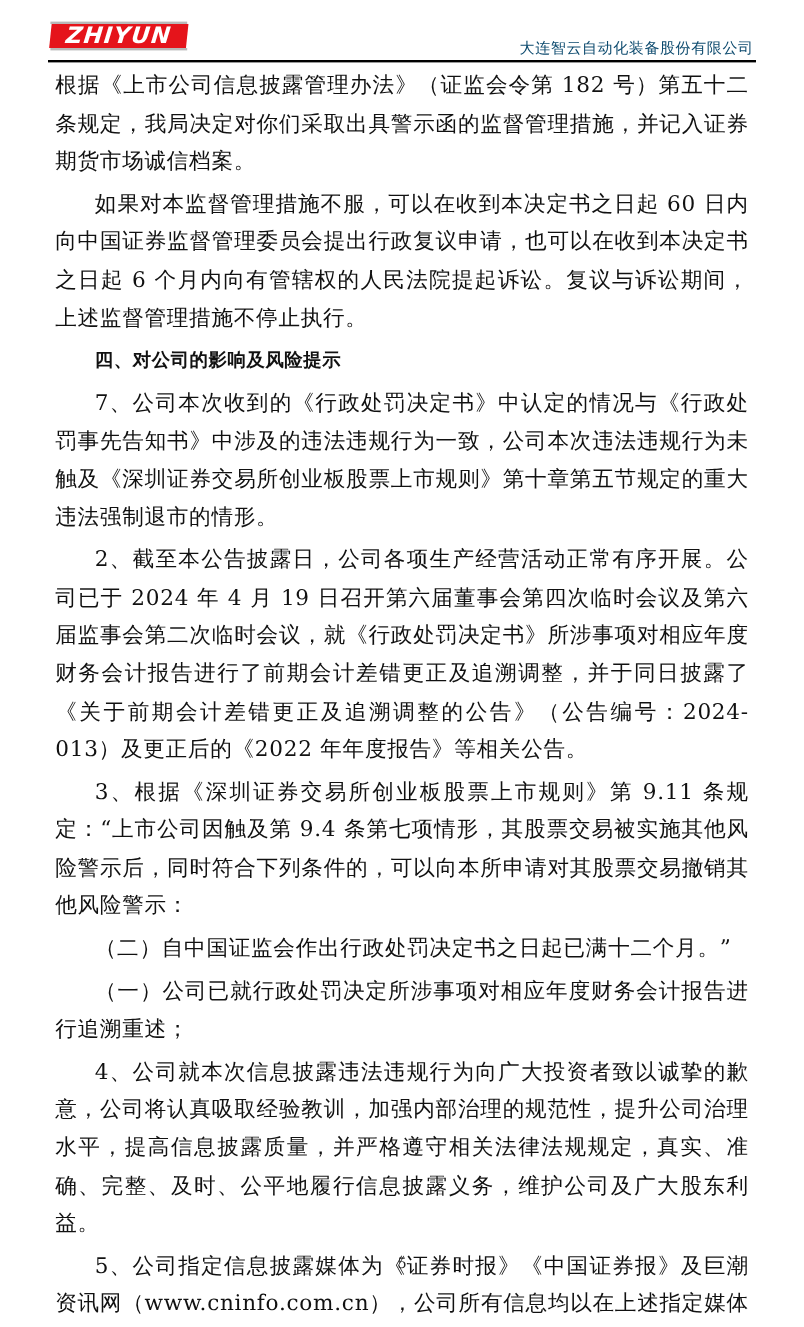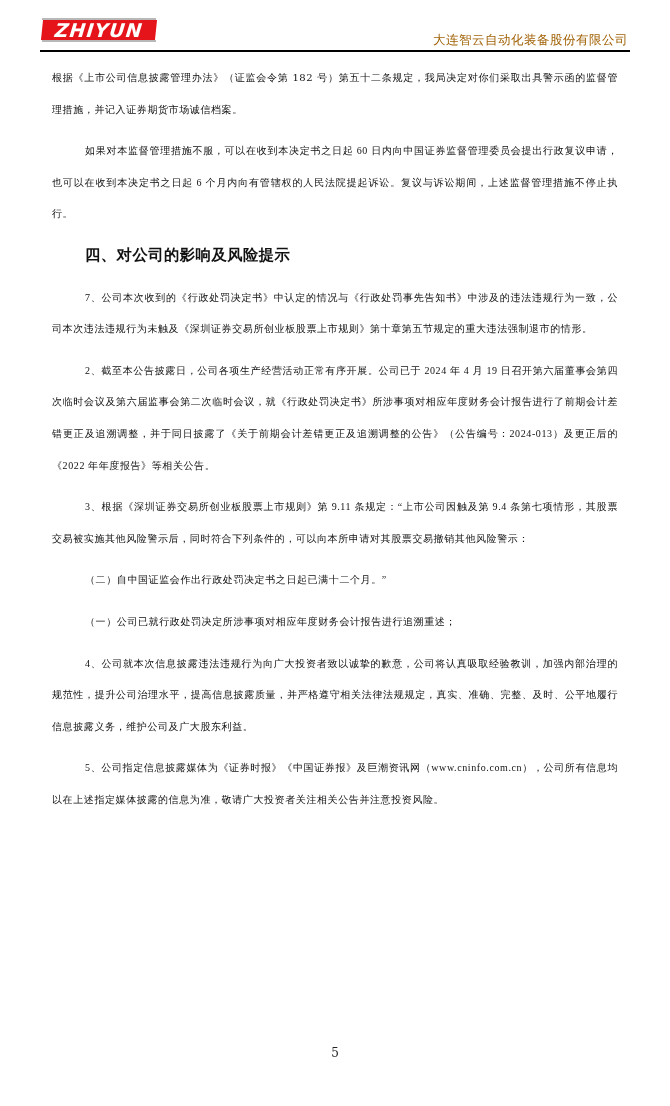"大连智云自动化装备股份有限公司" .company-name { color: #a16207 -> #0c4a6e }
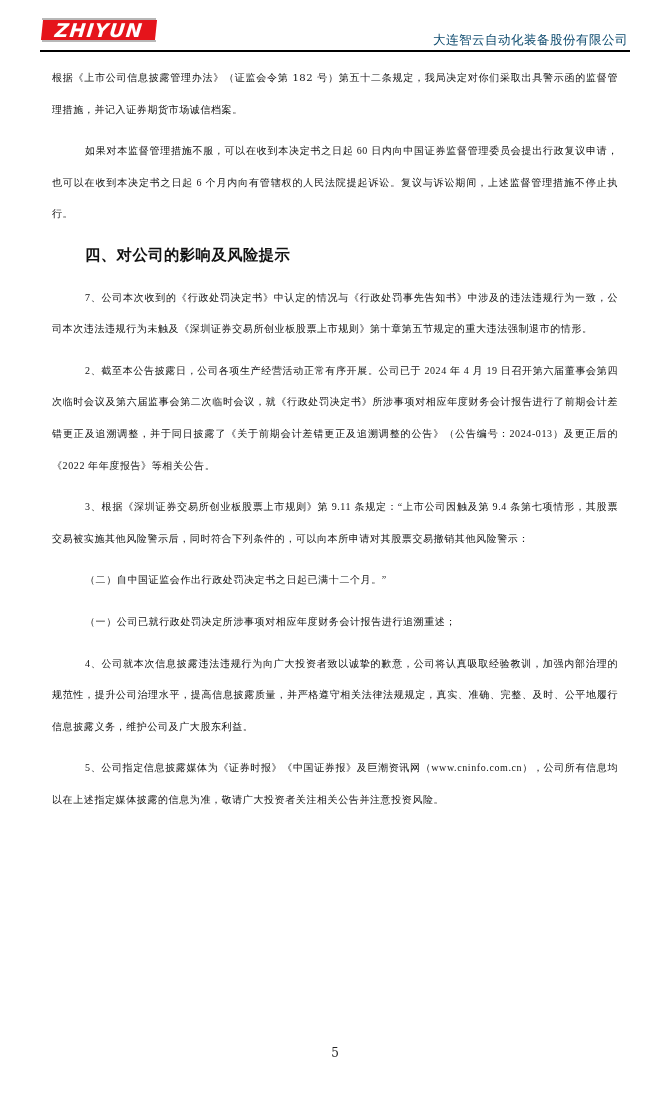"根据《上市公司信息披露管理办法》（证监会令第 182" .p { font-size: 10px -> 18px; margin: 10px -> 4px }
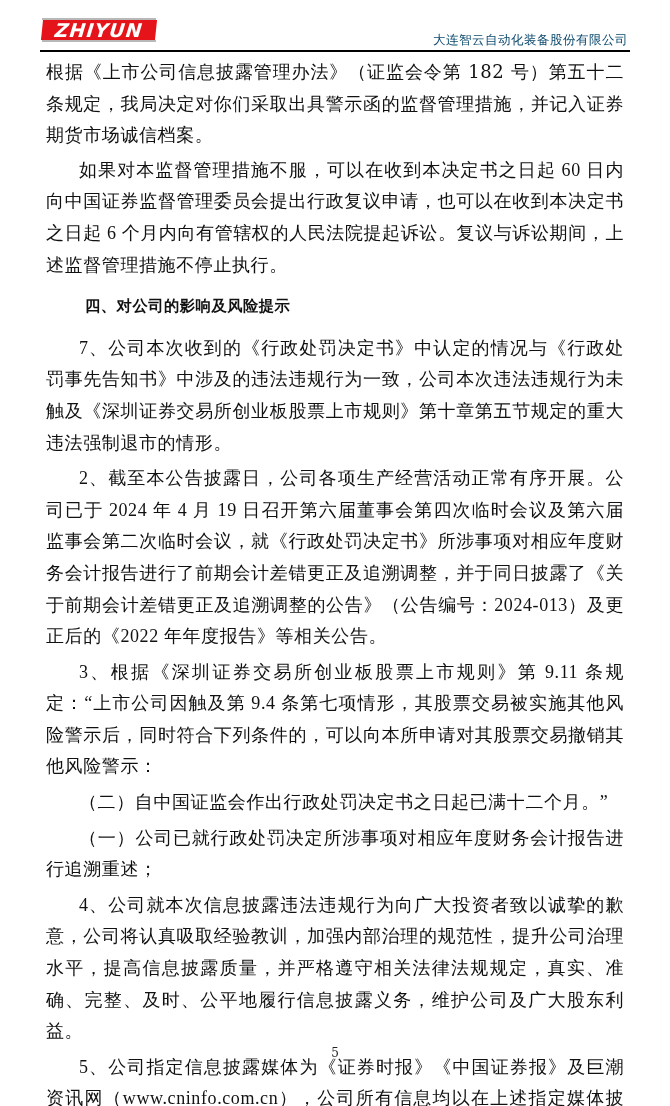"如果对本监督管理措施不服，可以在收到本决定书之日起 60" .indent { font-family: Liberation Serif, serif -> none }
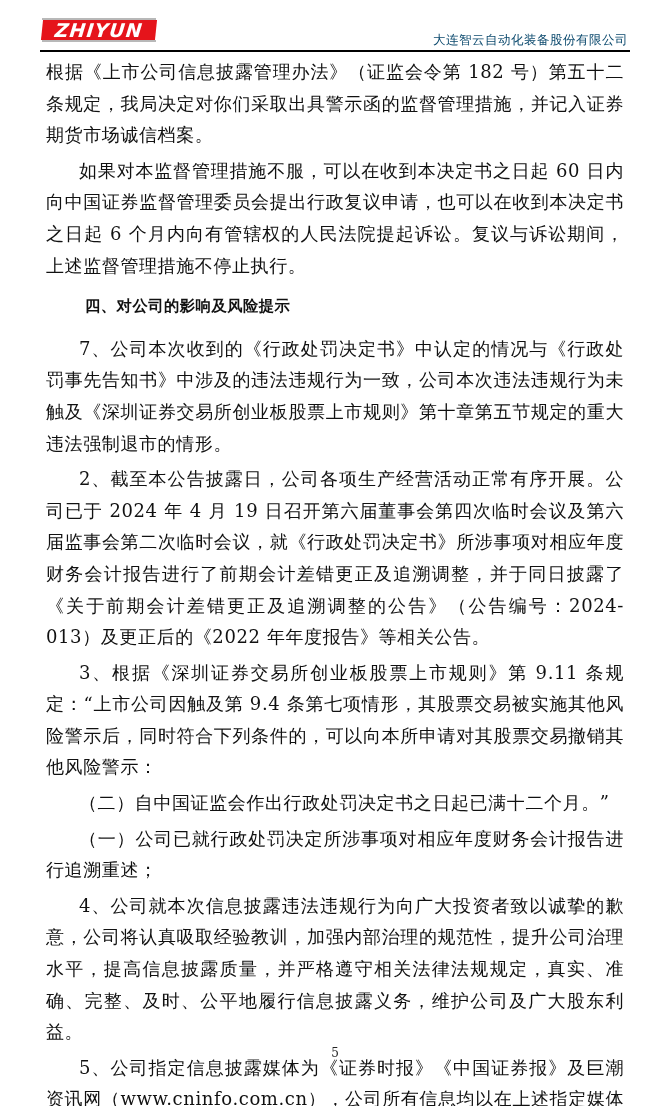"四、对公司的影响及风险提示" .heading { margin: 10px -> 4px }
